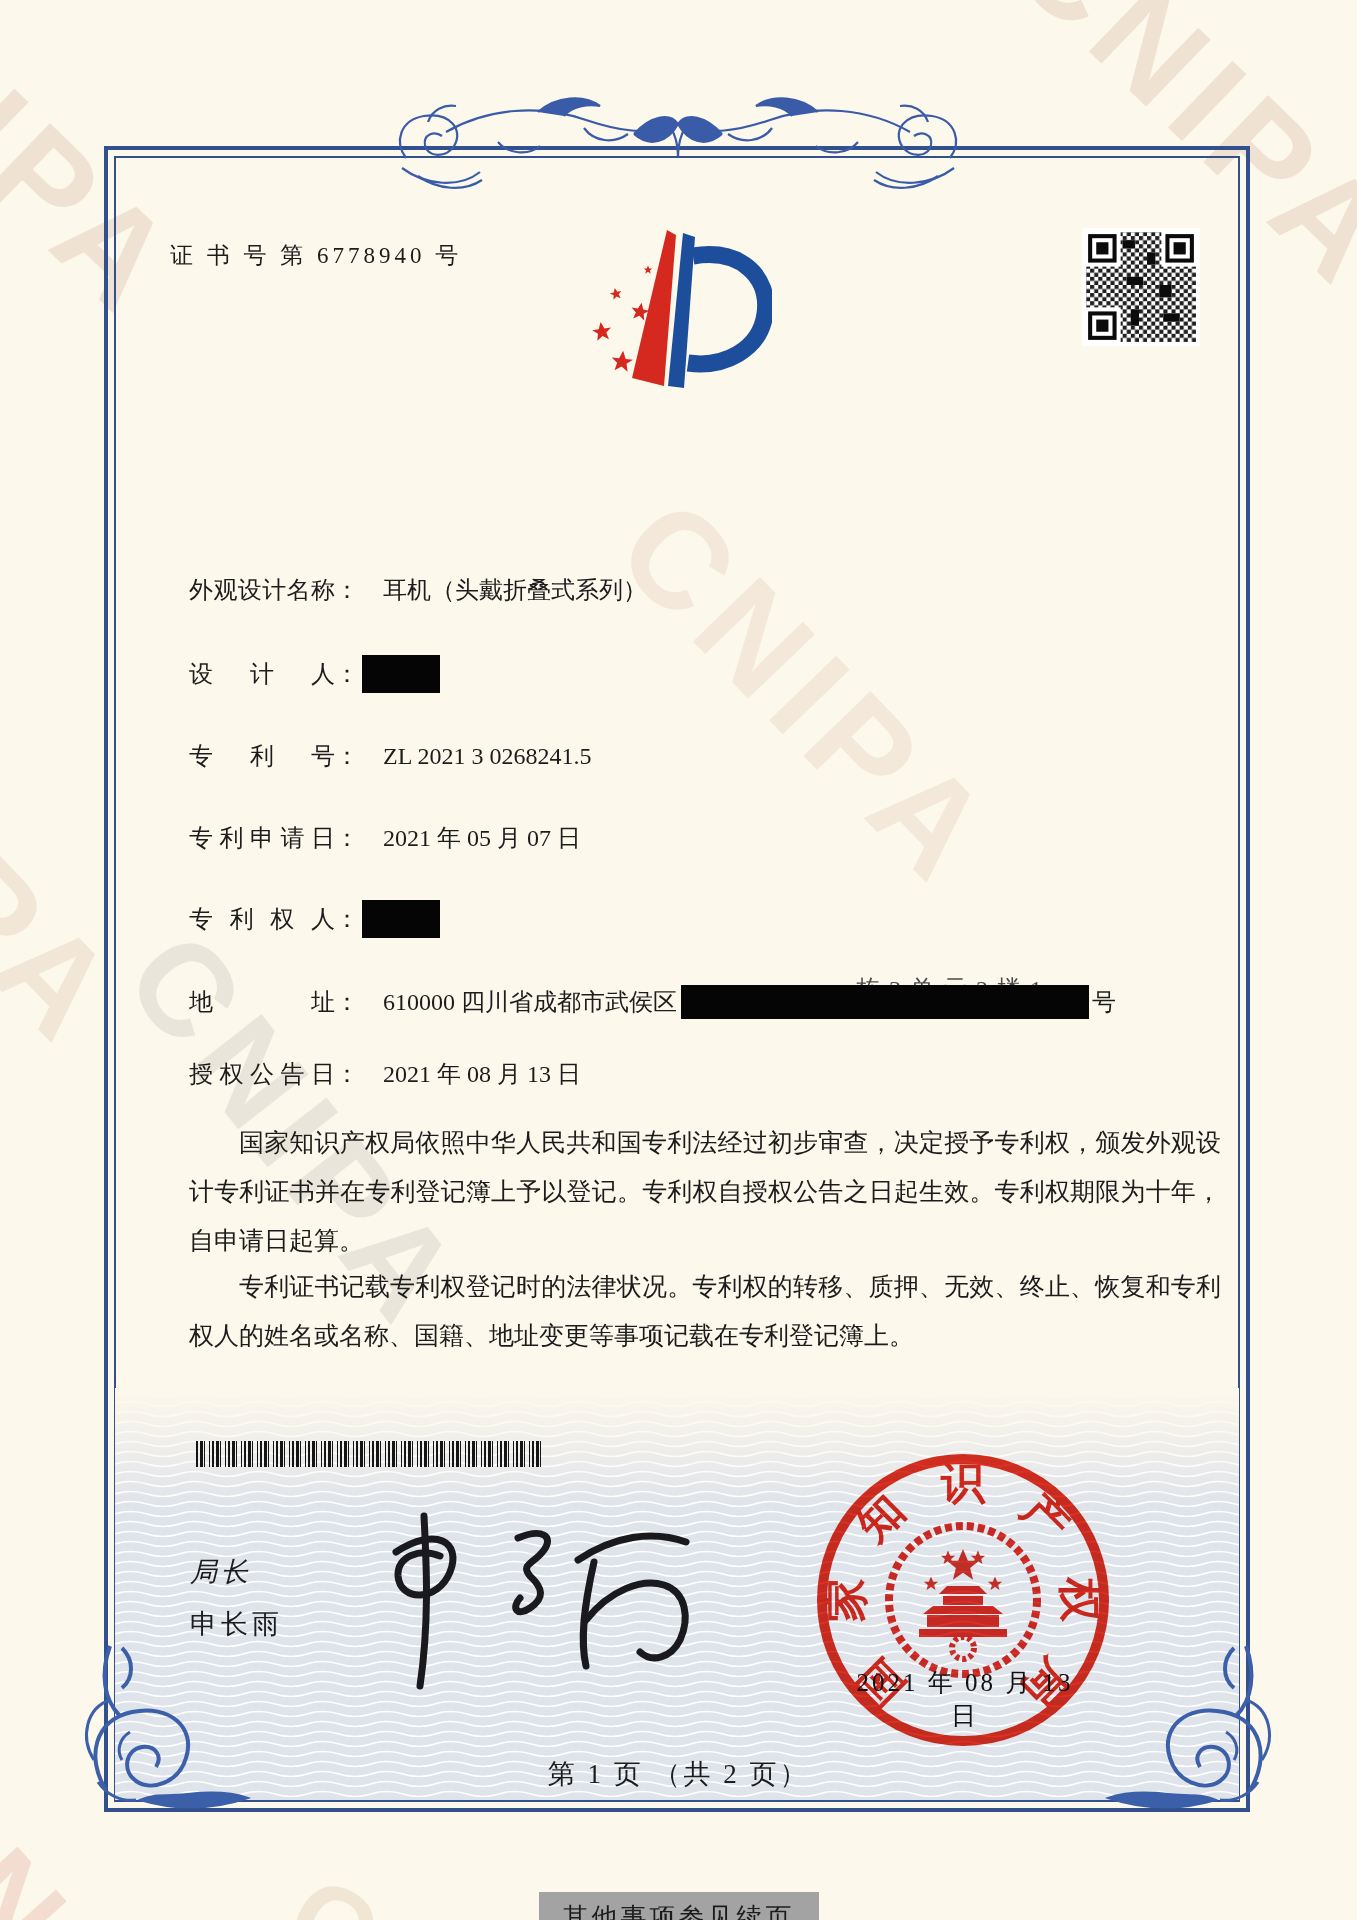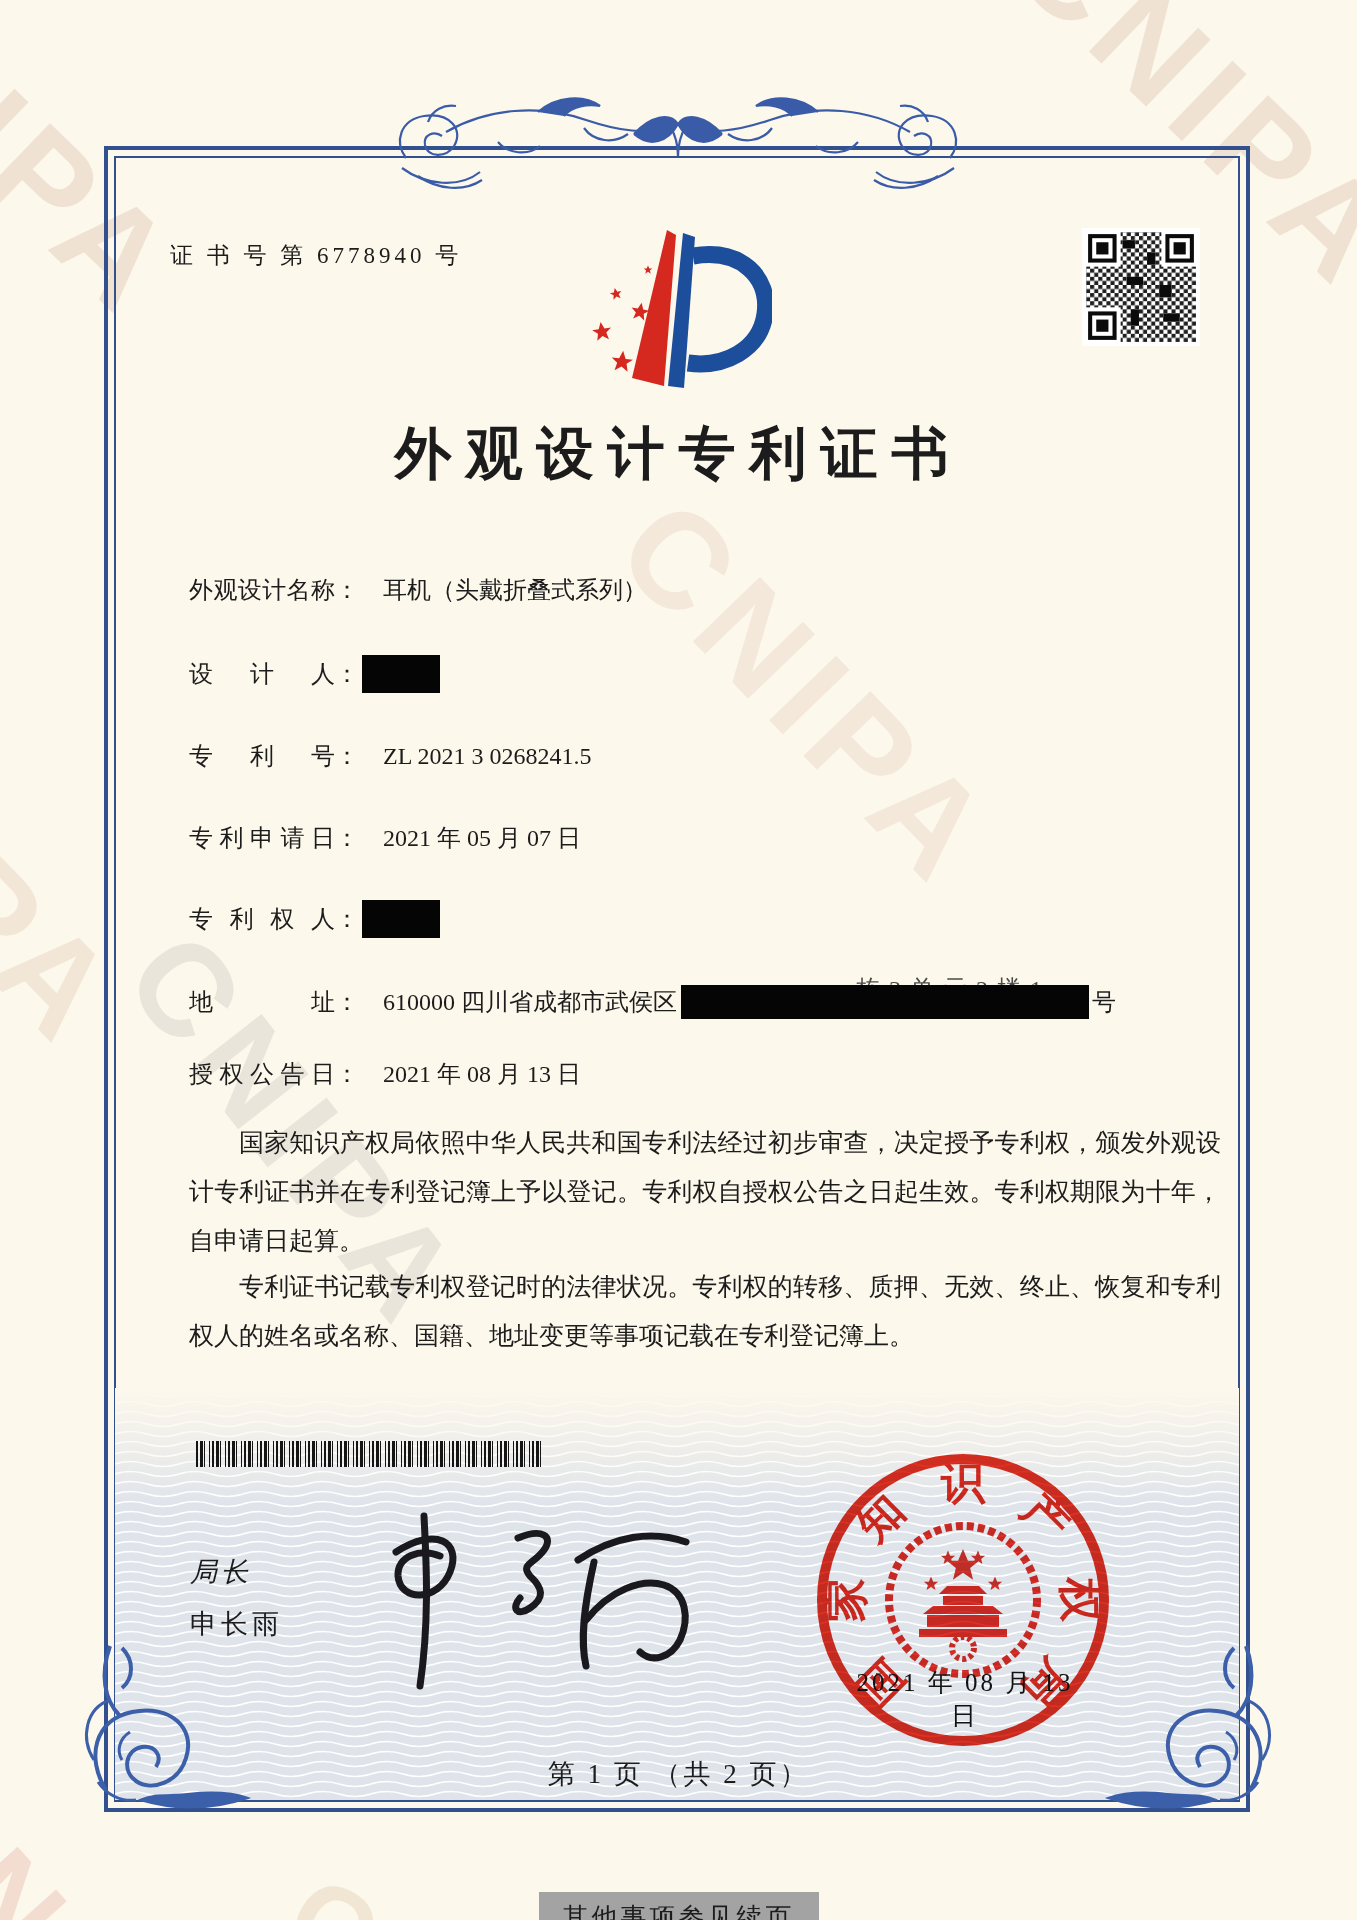"外观设计专利证书" div.title { html: <div>外观设计专利证书</div> -> none }
